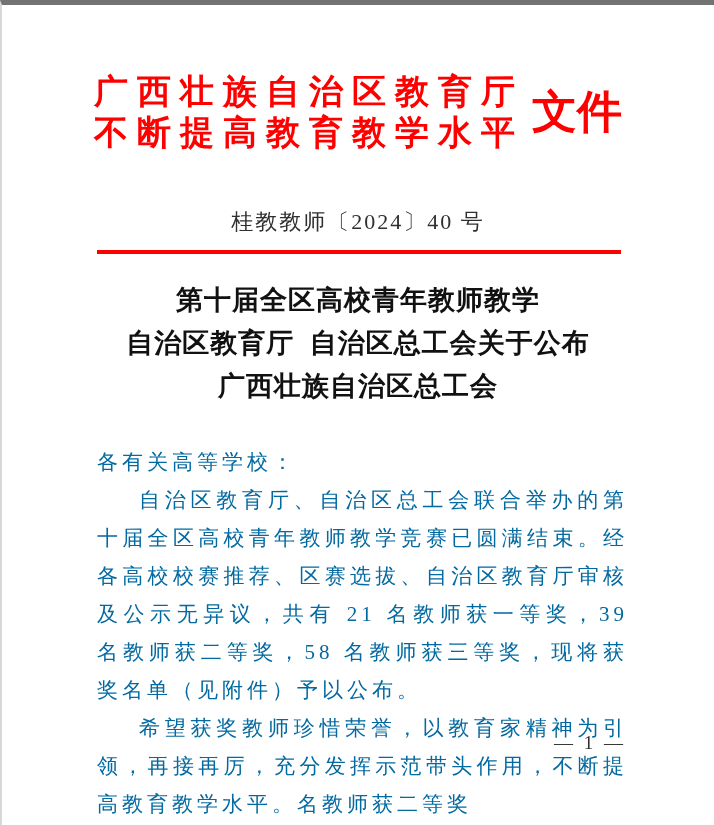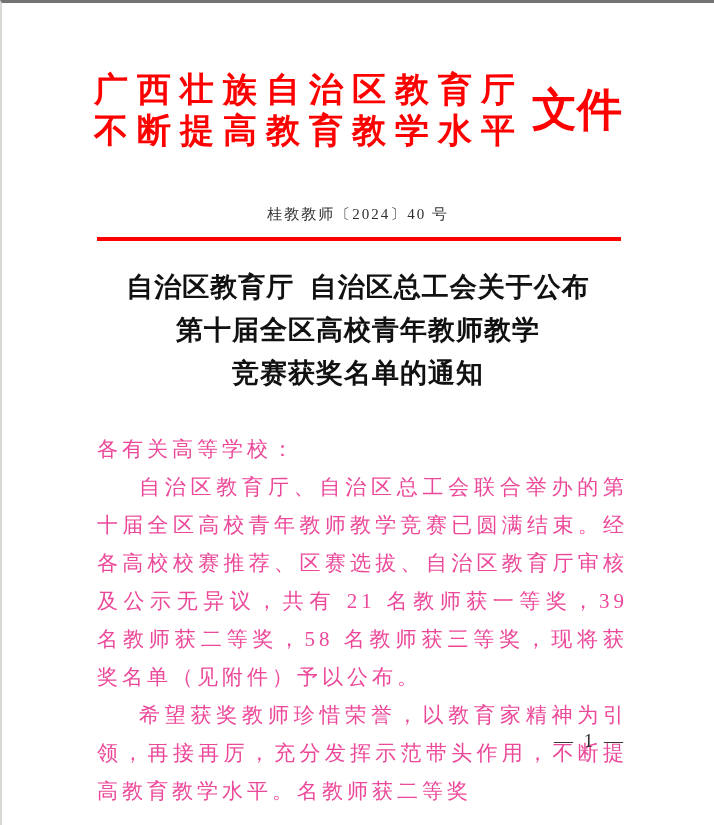"广西壮族自治区教育厅" .page { border-top: 3px solid #737373 -> 5px solid #737373 }
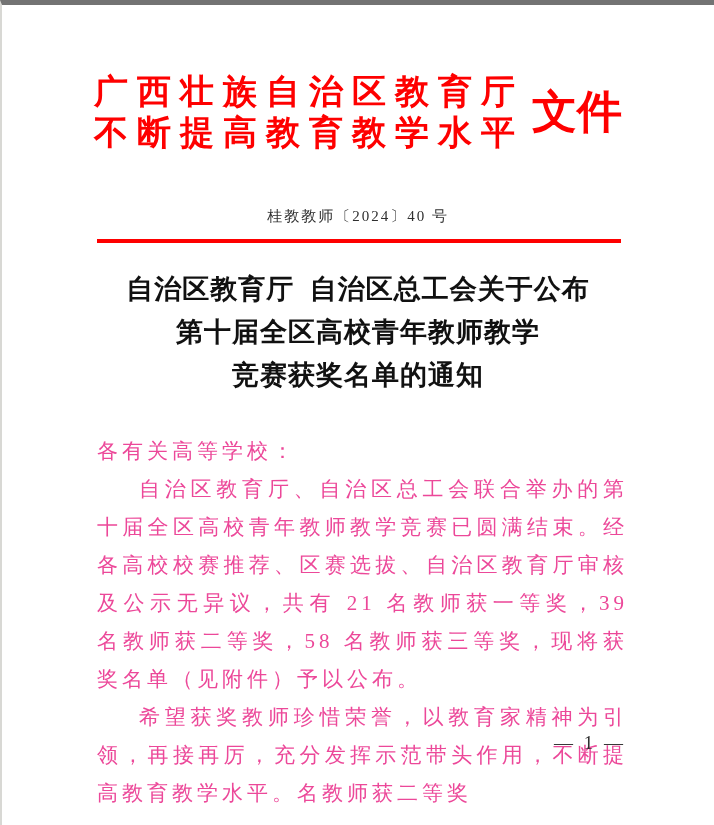"桂教教师〔2024〕40 号" .doc-number { font-size: 15px -> 22px }
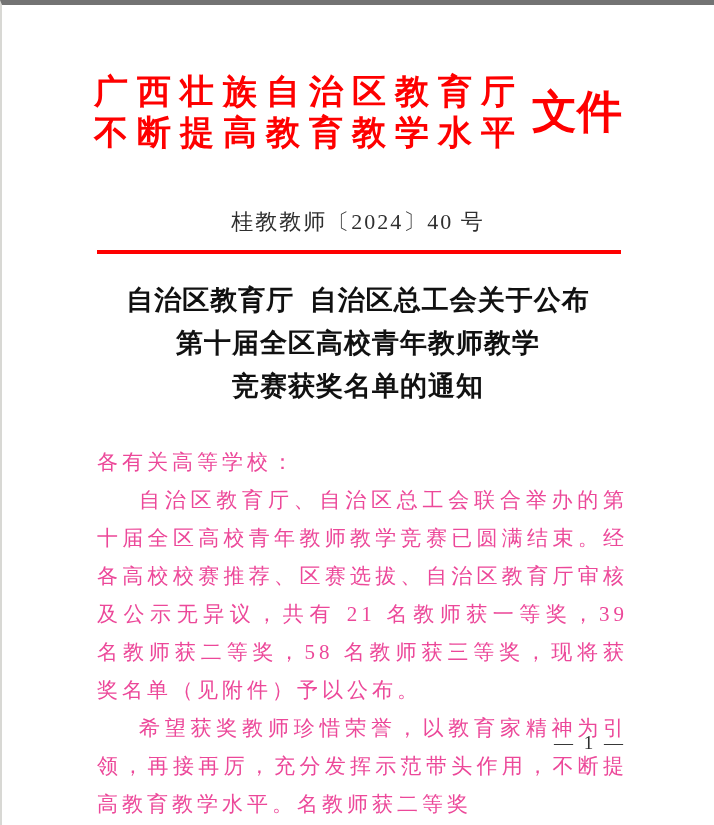"自治区教育厅 自治区总工会关于公布" div.title-line { order: before "第十届全区高校青年教师教学" -> after "第十届全区高校青年教师教学" }
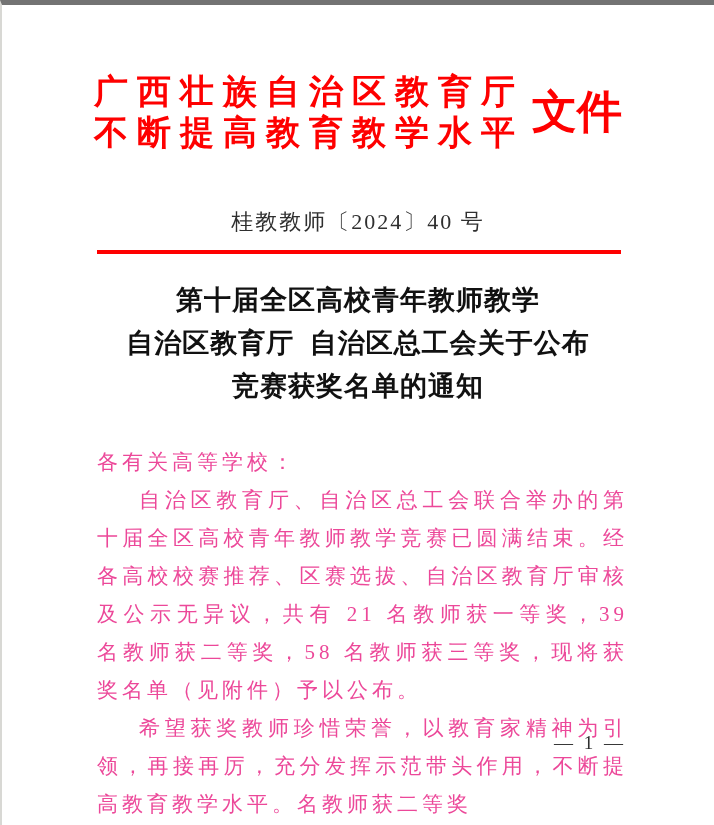"竞赛获奖名单的通知" div.title-line { text: 竞赛获奖名单的通知 -> 广西壮族自治区总工会 }
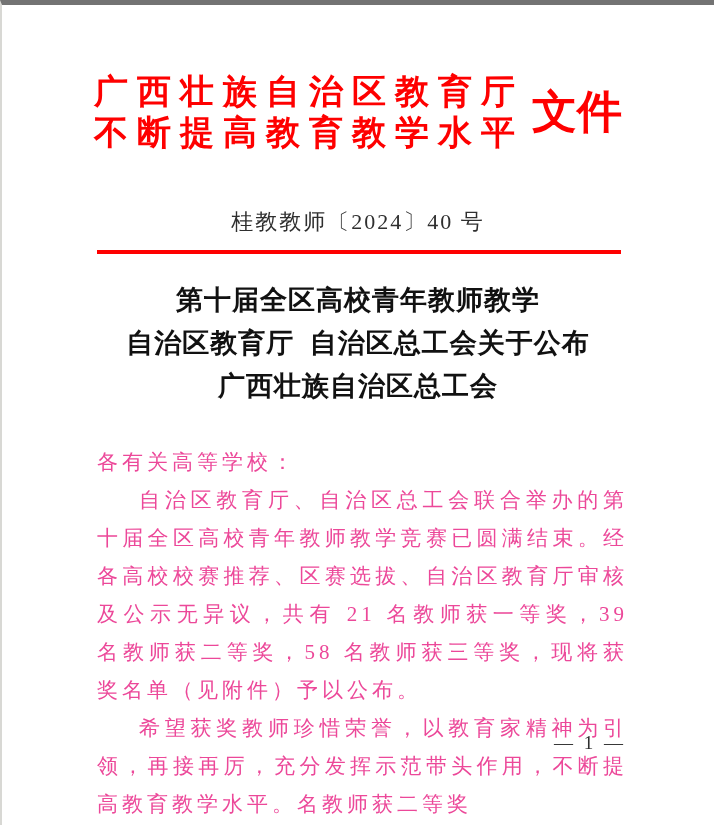"各有关高等学校：" .body-text { color: #ec4899 -> #0369a1 }
